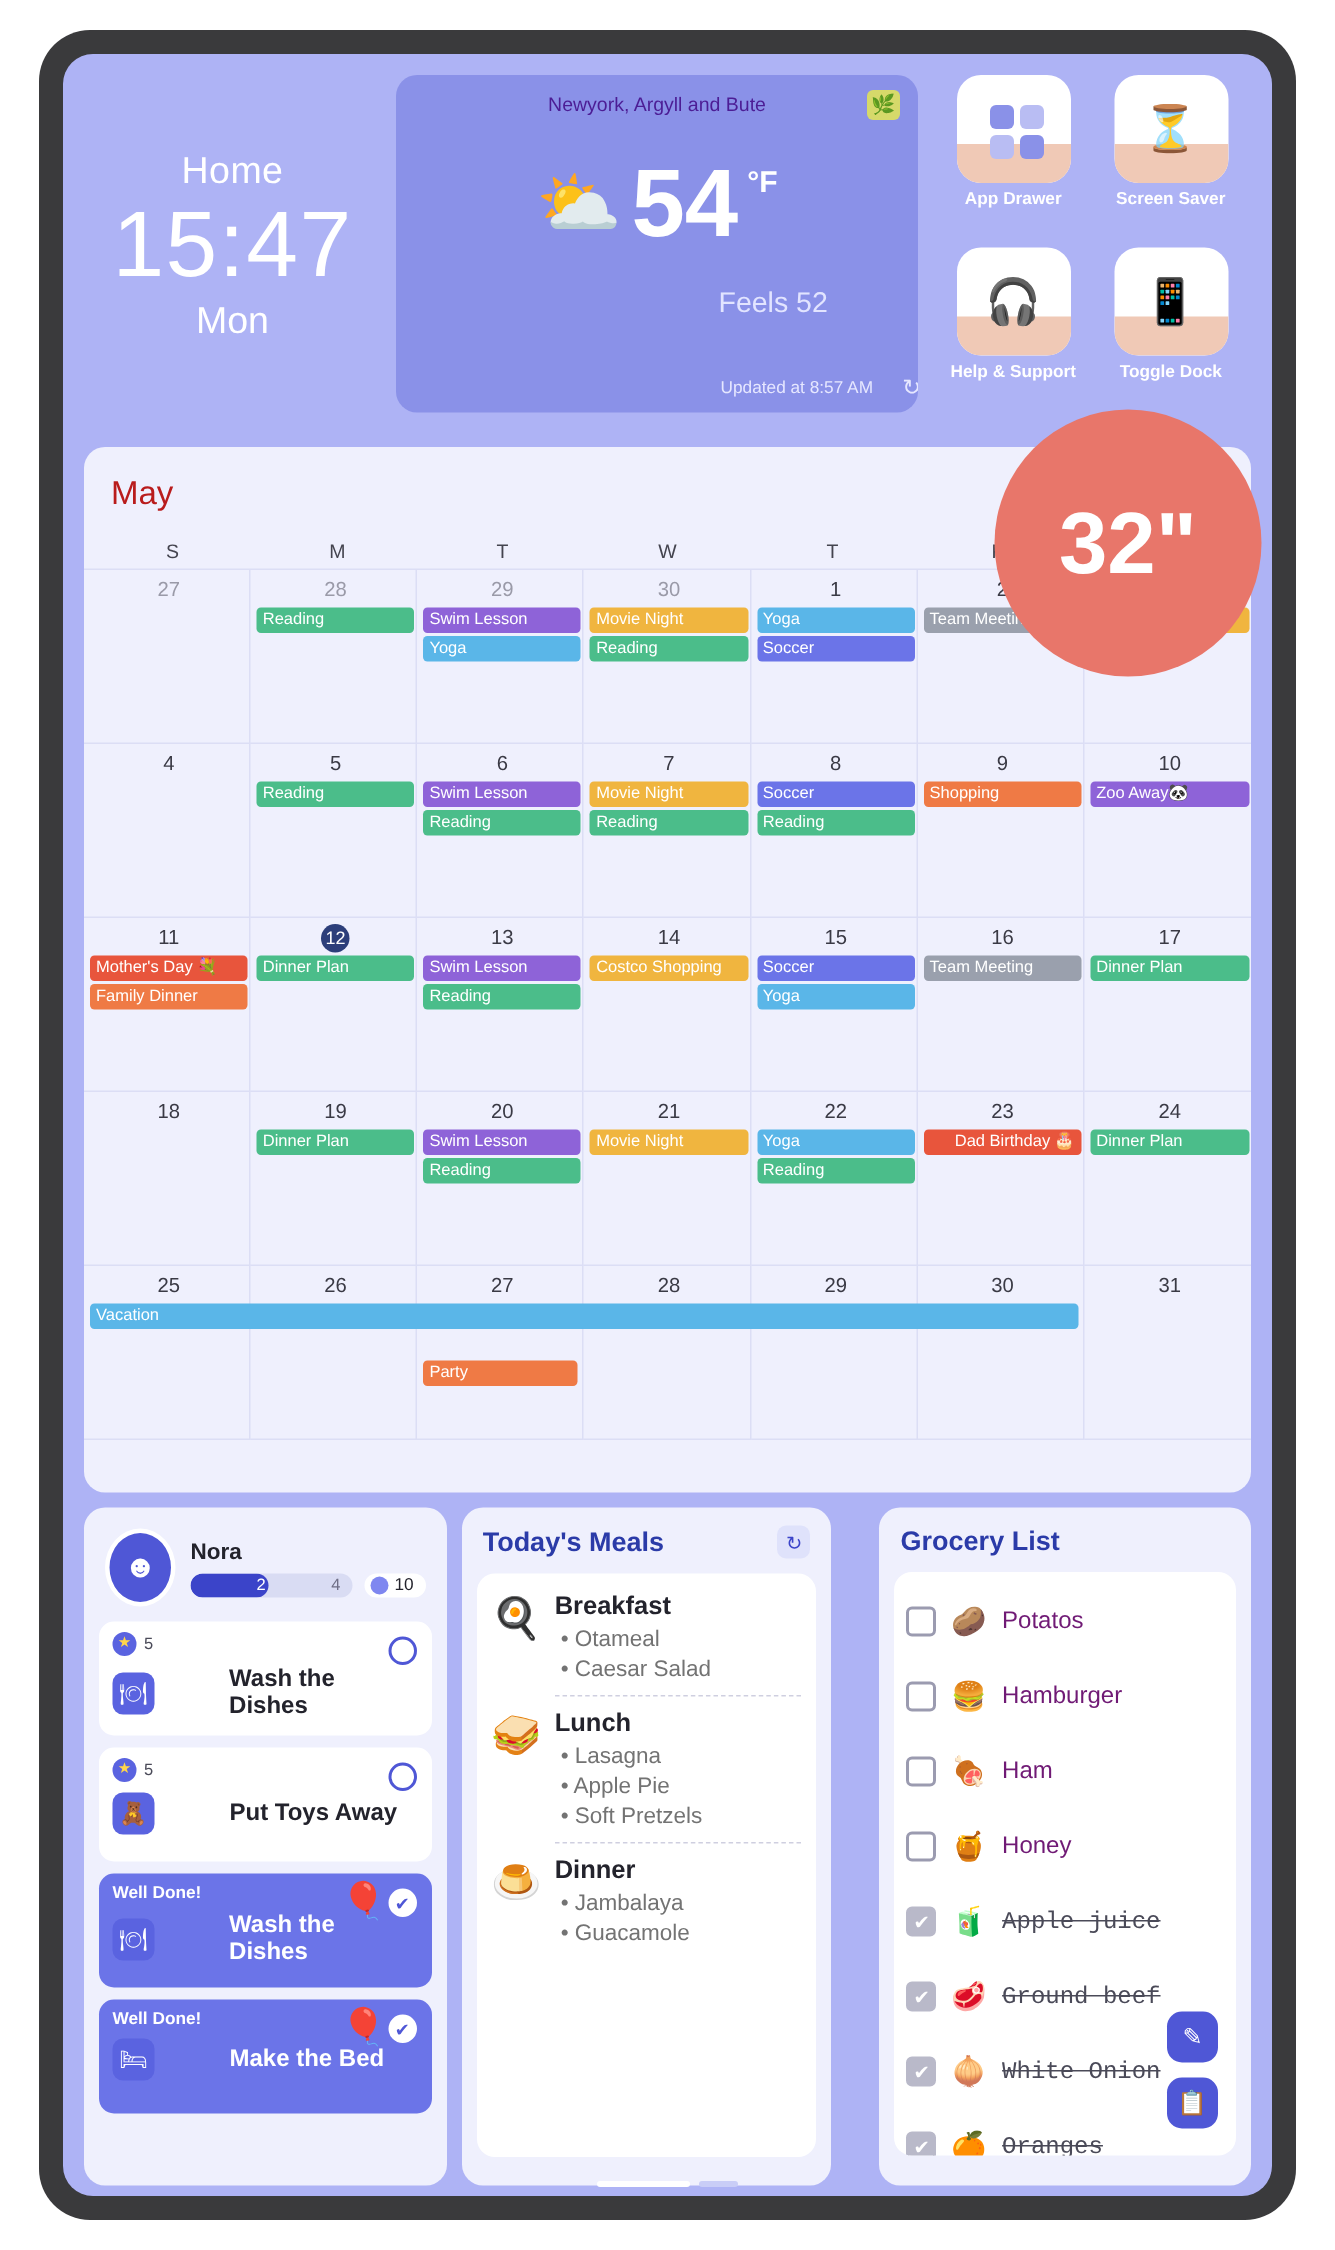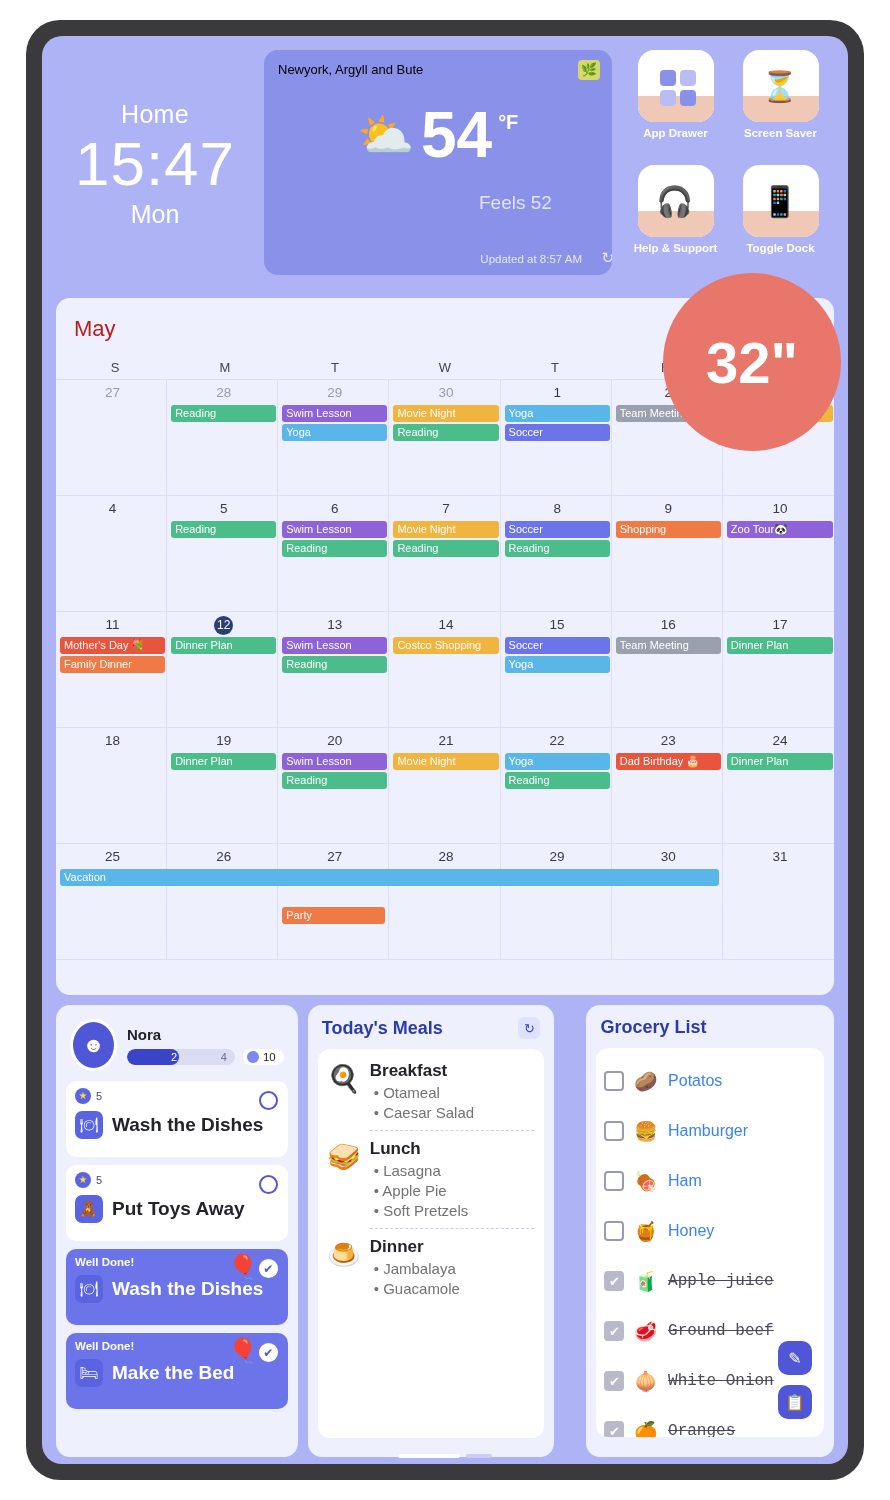"Newyork, Argyll and Bute" .weather-loc { color: #000000 -> #4c1d95; text-align: none -> center }
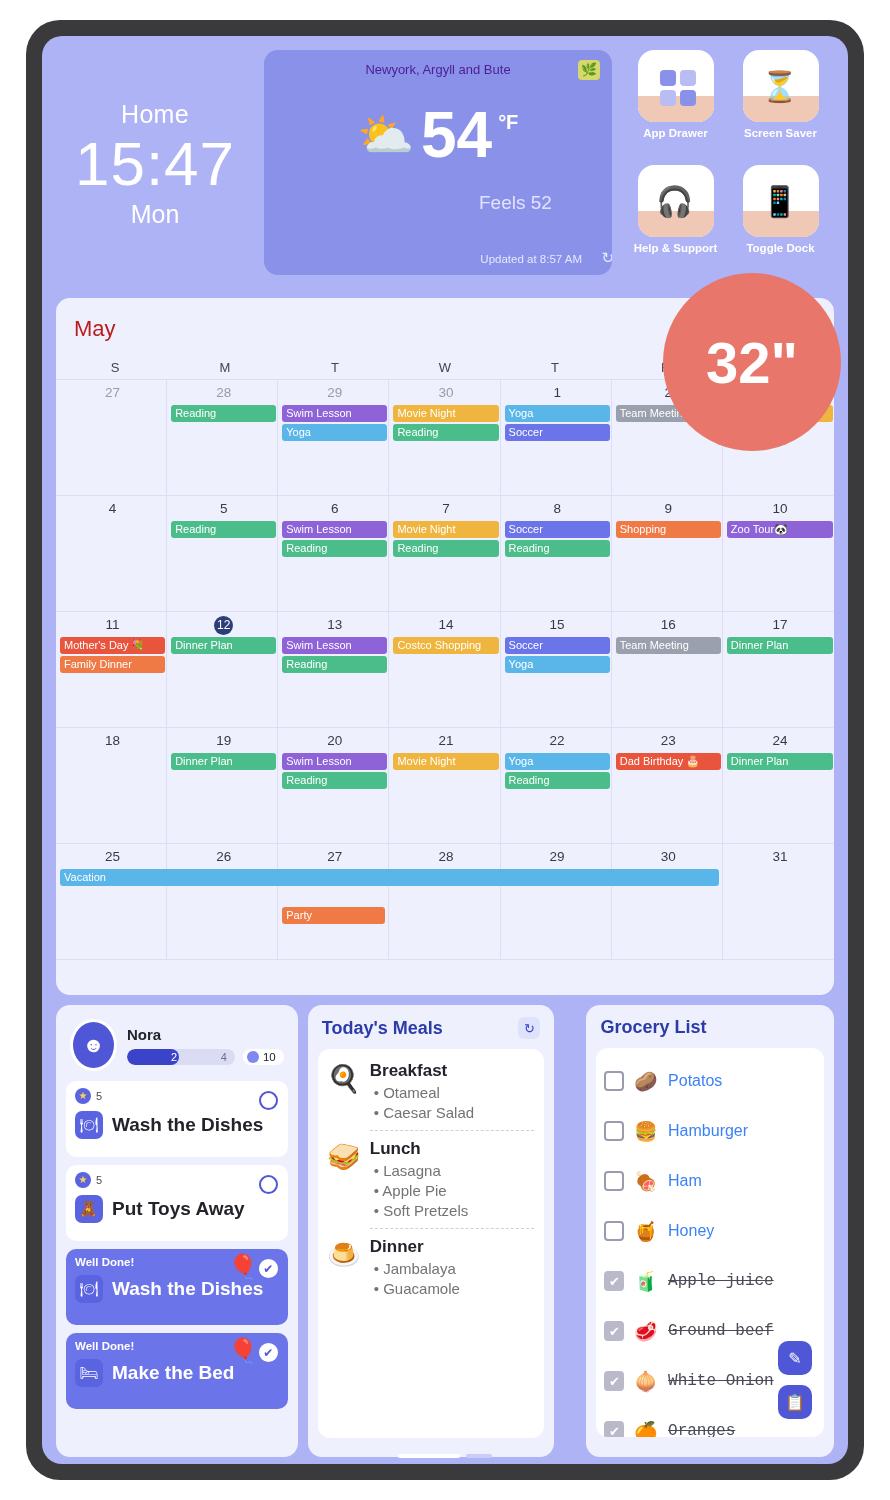"Zoo Tour🐼" div.ev { text: Tour -> Away }
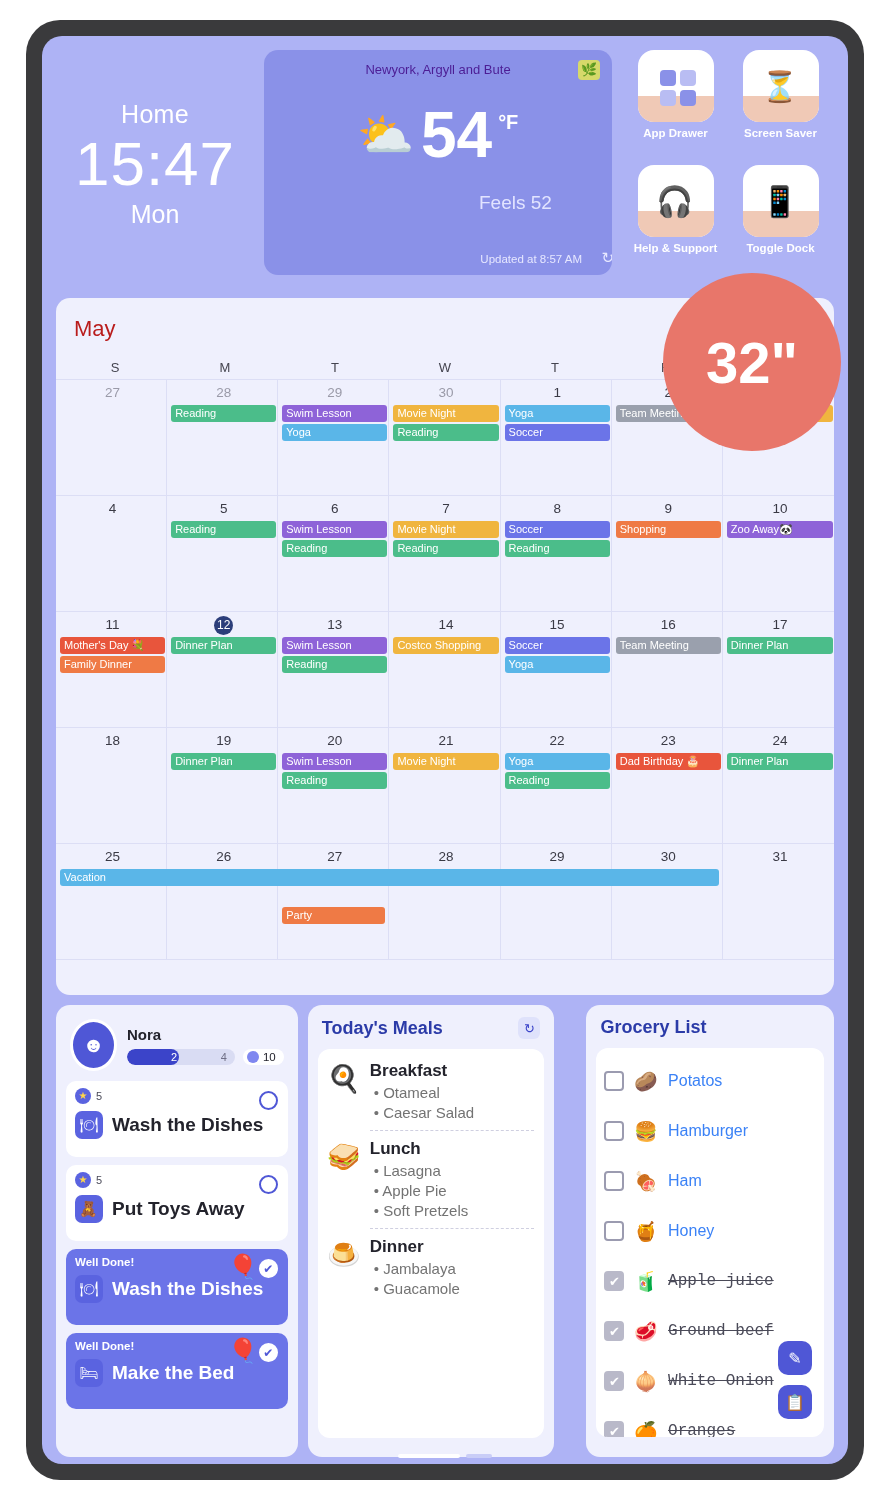"Dad Birthday 🎂" div.ev { text-align: none -> right }
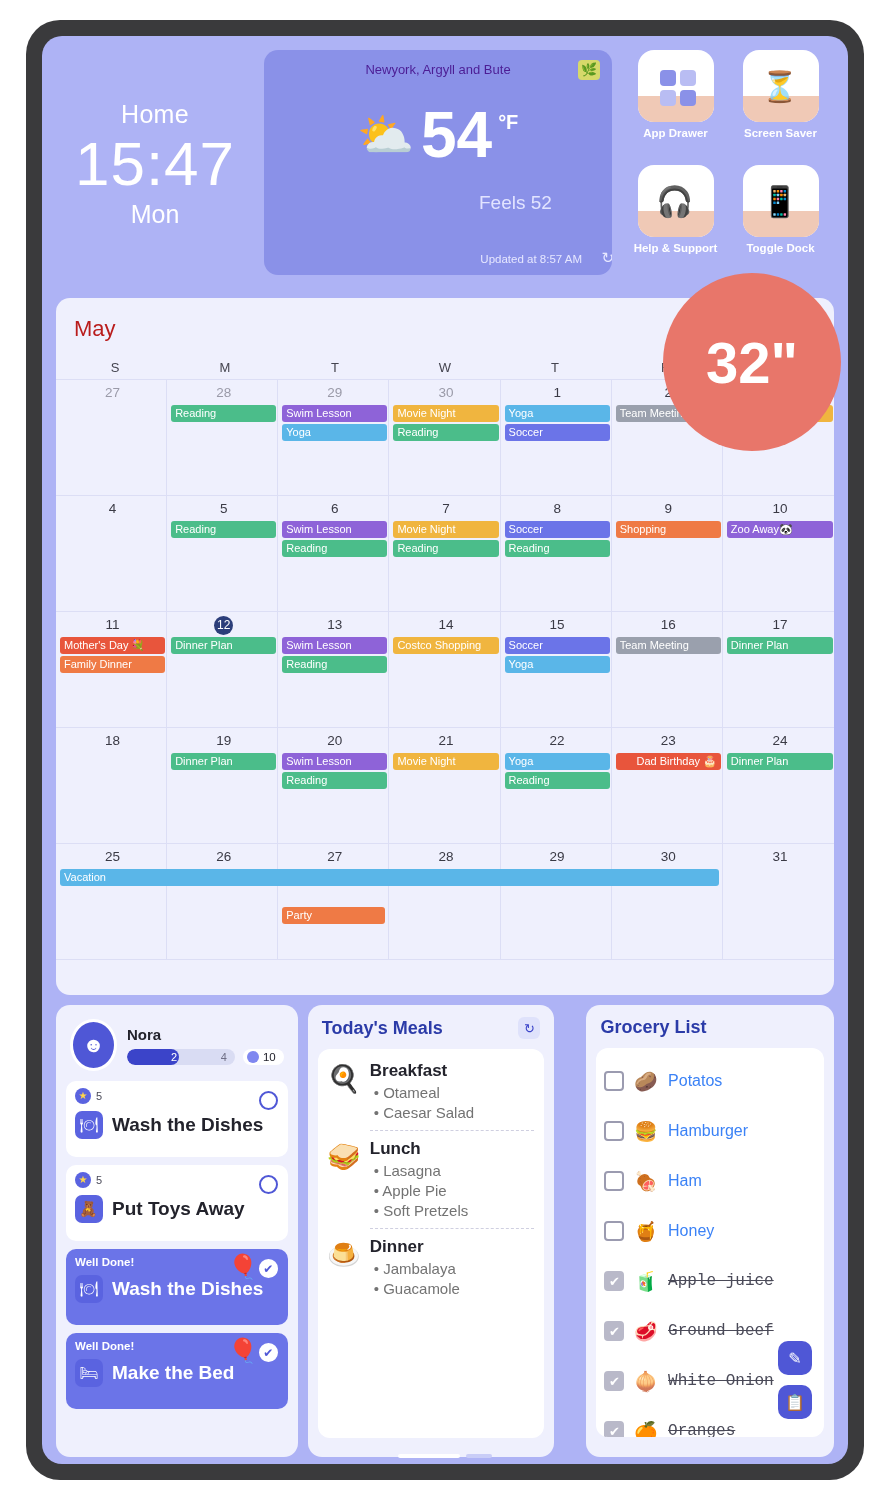"Potatos" .g-name { color: #3b82f6 -> #701a75 }
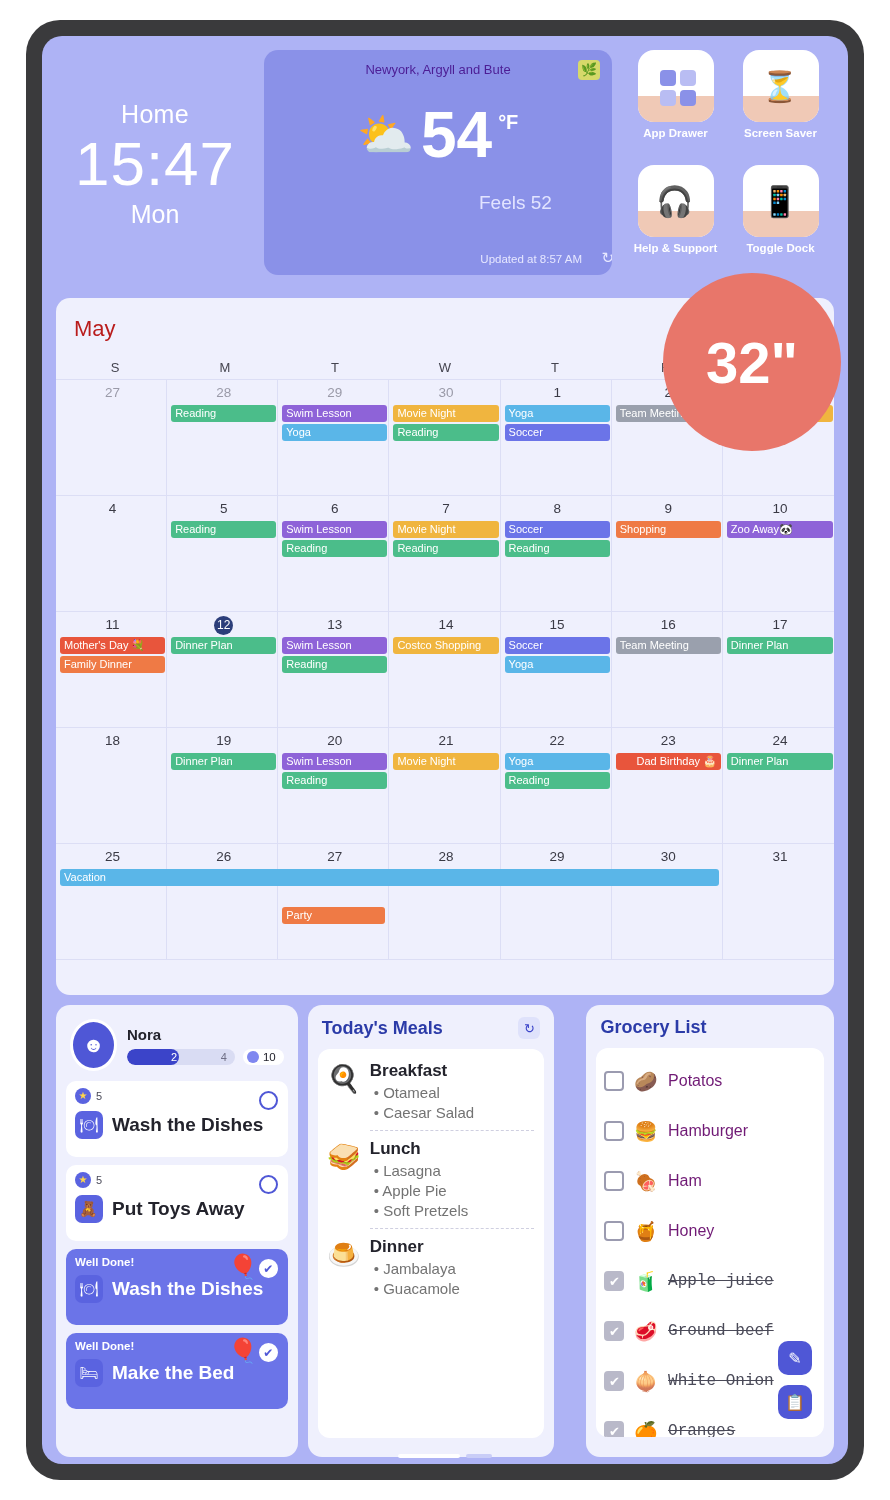"Wash the Dishes" .task-name { font-size: 19px -> 16px; margin-left: none -> 41px }
